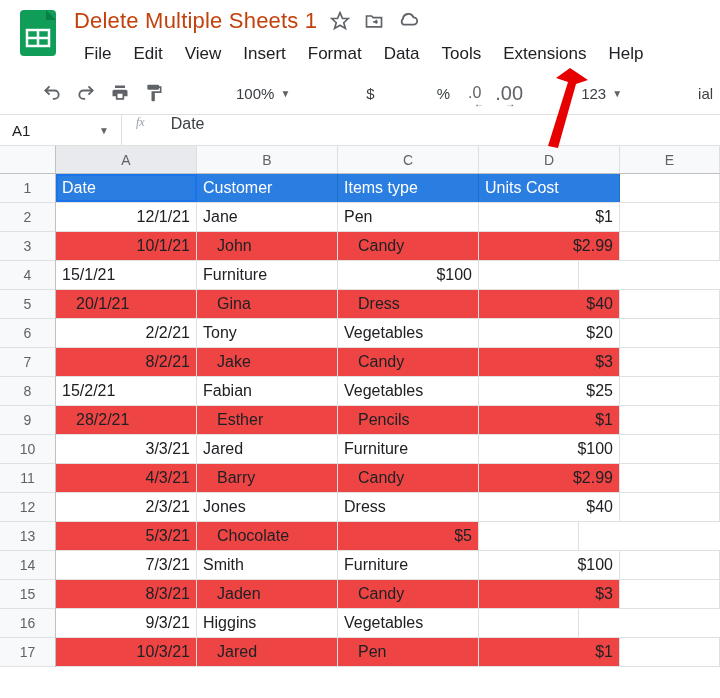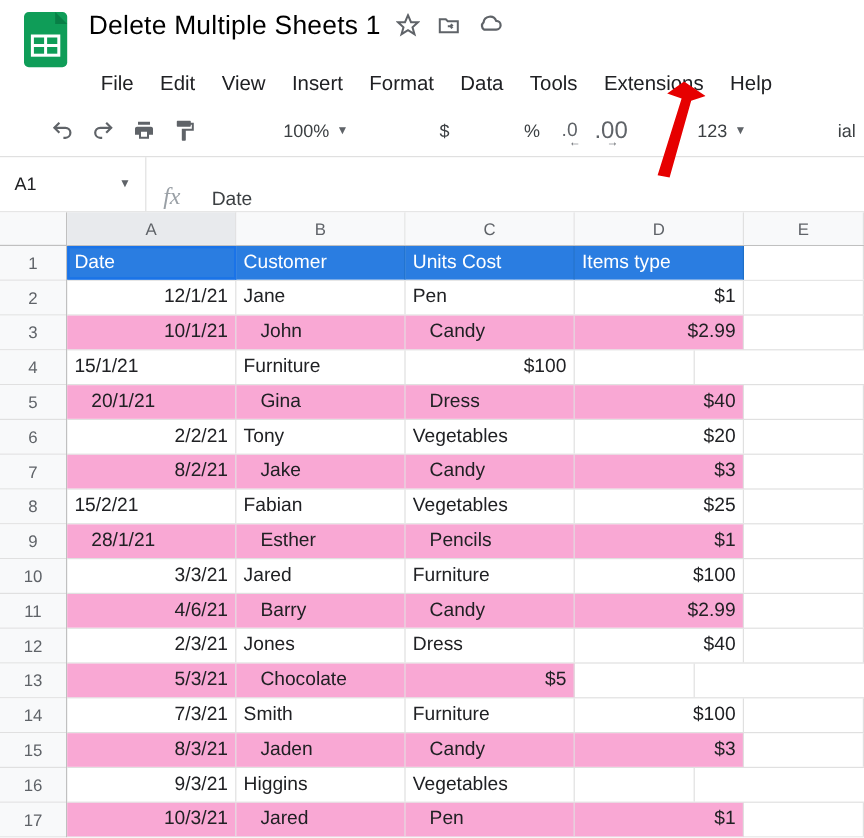"Delete Multiple Sheets 1" .doc-title { color: #000000 -> #c2410c }
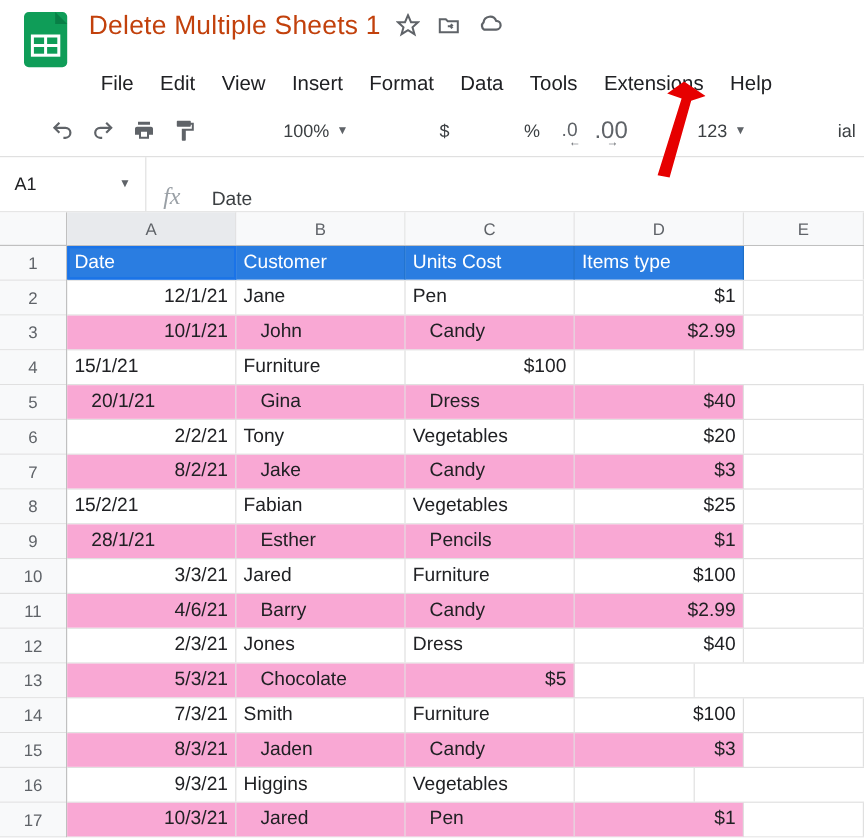"File" .menubar { margin-top: 22px -> 6px }
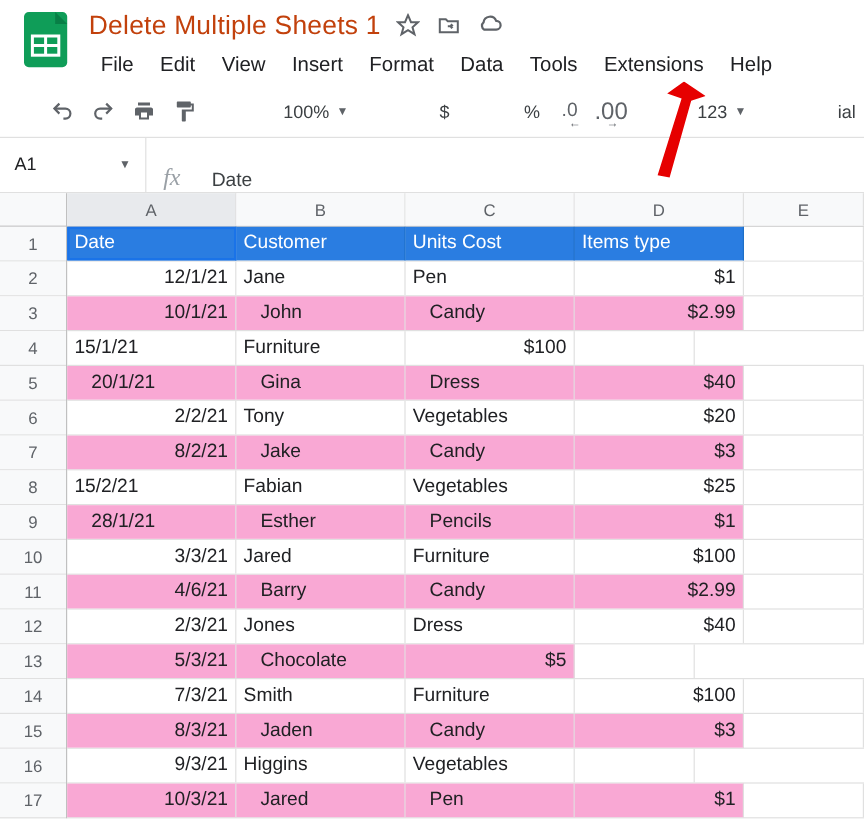"A1" .namebox-row { align-items: flex-end -> flex-start; height: 47px -> 32px }
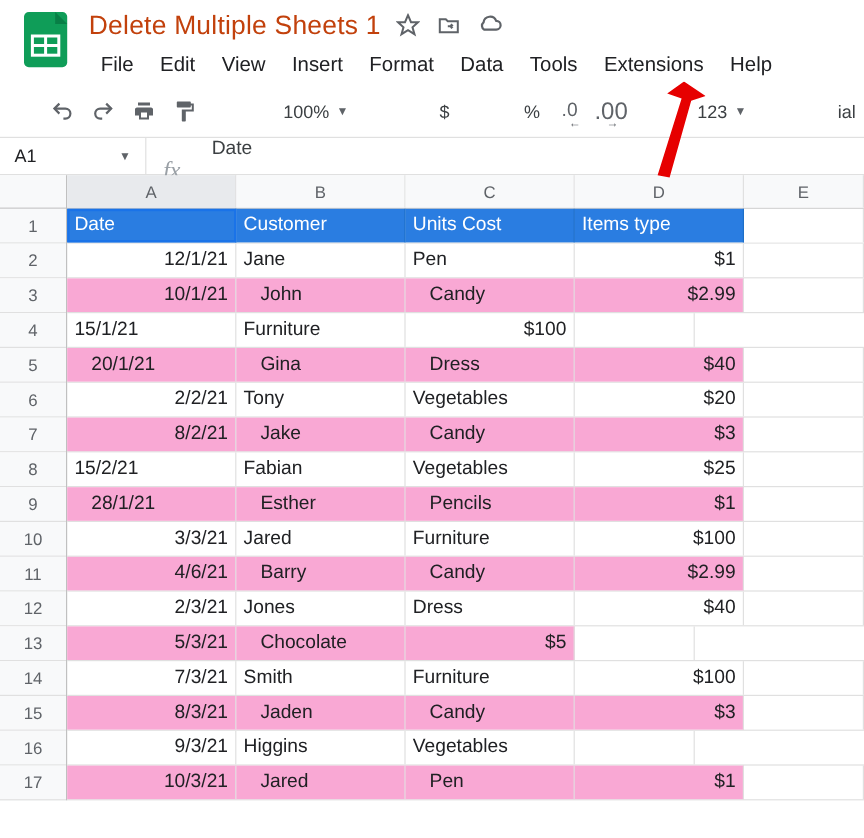"fx" .fx-label { font-size: 20px -> 12px; margin-top: 16px -> none }
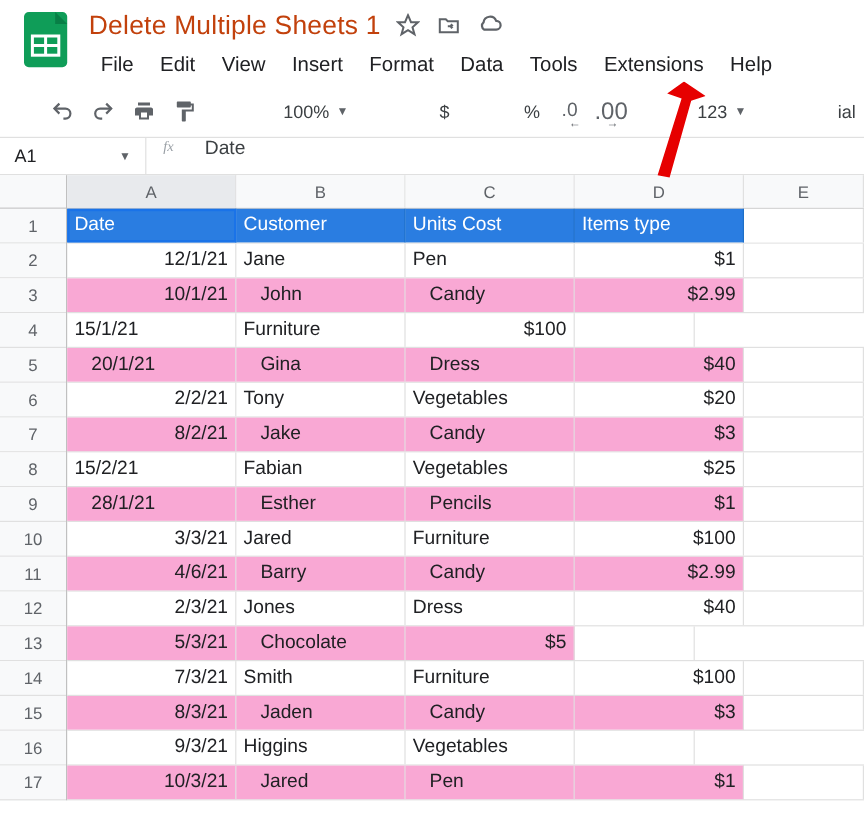"Units Cost" div.cell { order: before "Items type" -> after "Items type" }
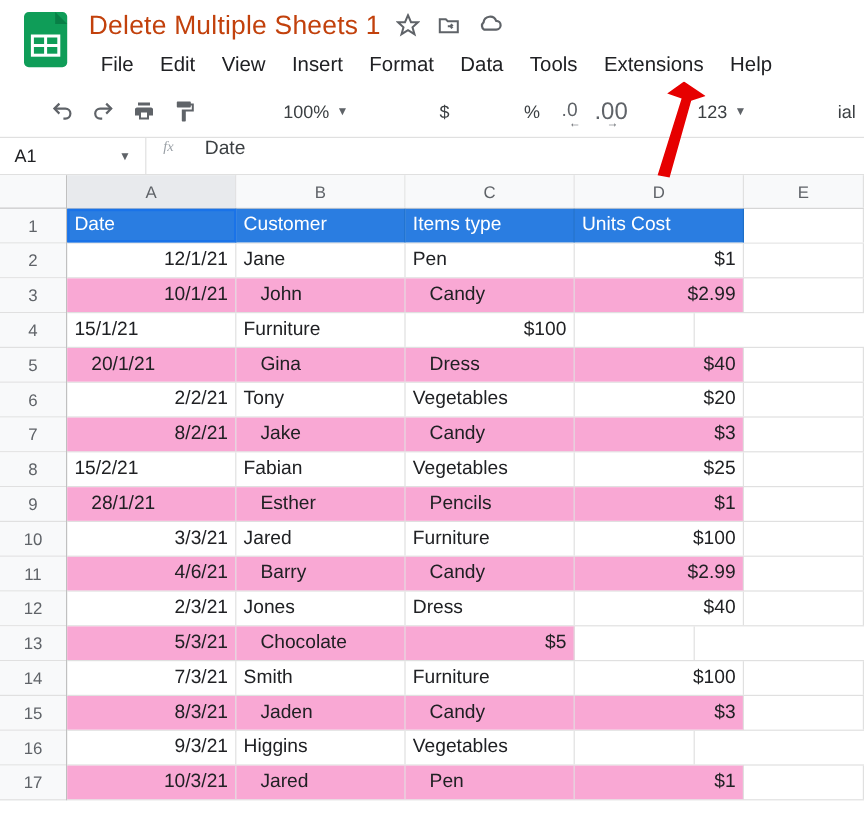"10/1/21" .alt { background: #f9a8d4 -> #ef4444 }
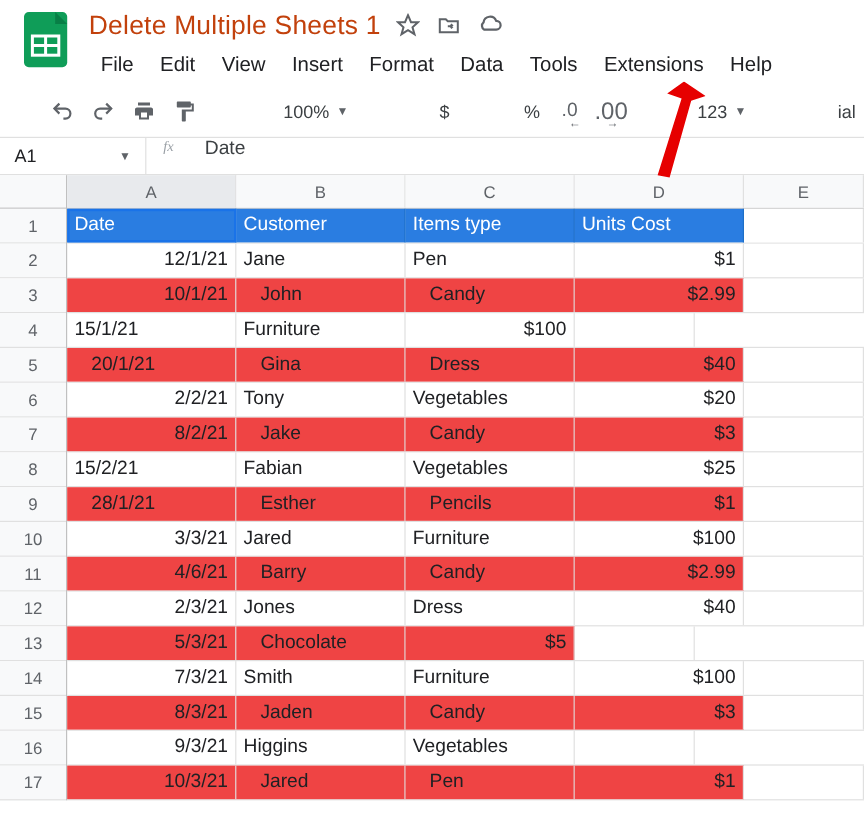"28/1/21" div.cell { text: 28/1/21 -> 28/2/21 }
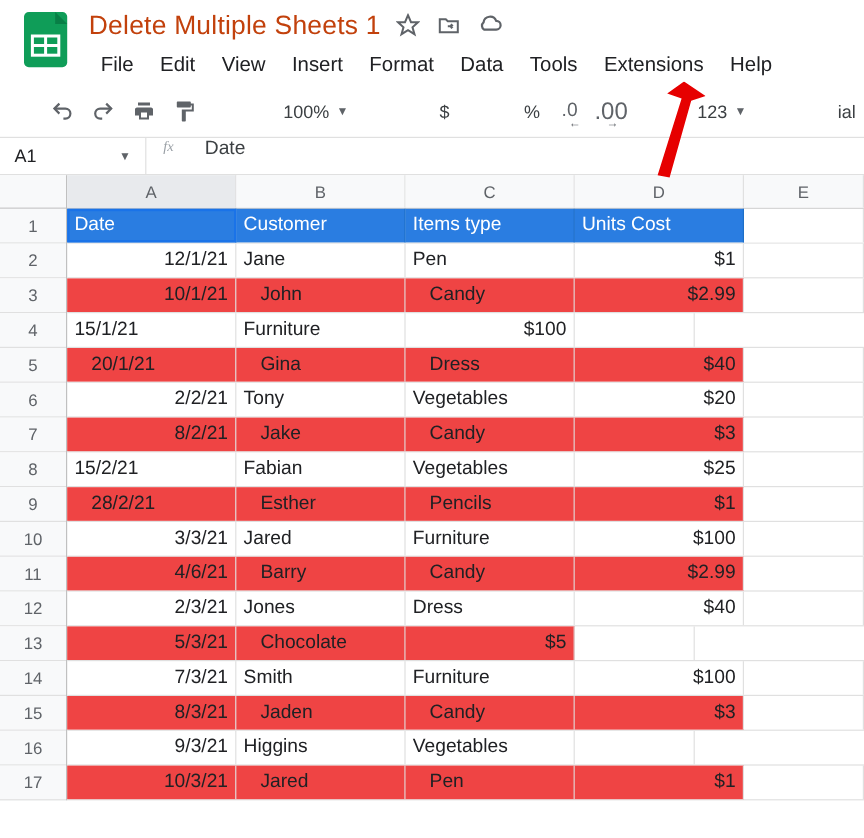"4/6/21" div.cell { text: 4/6/21 -> 4/3/21 }
